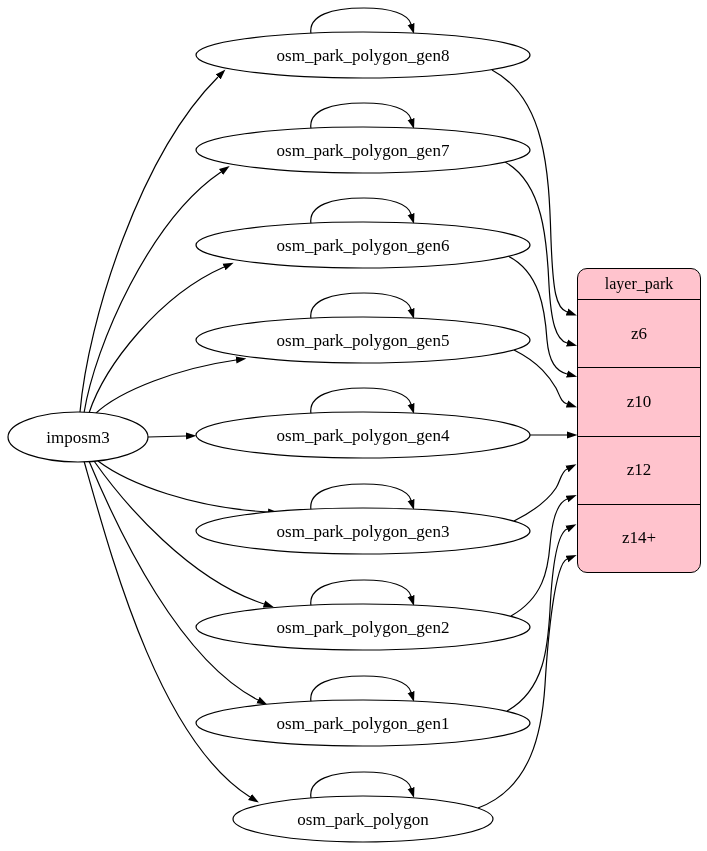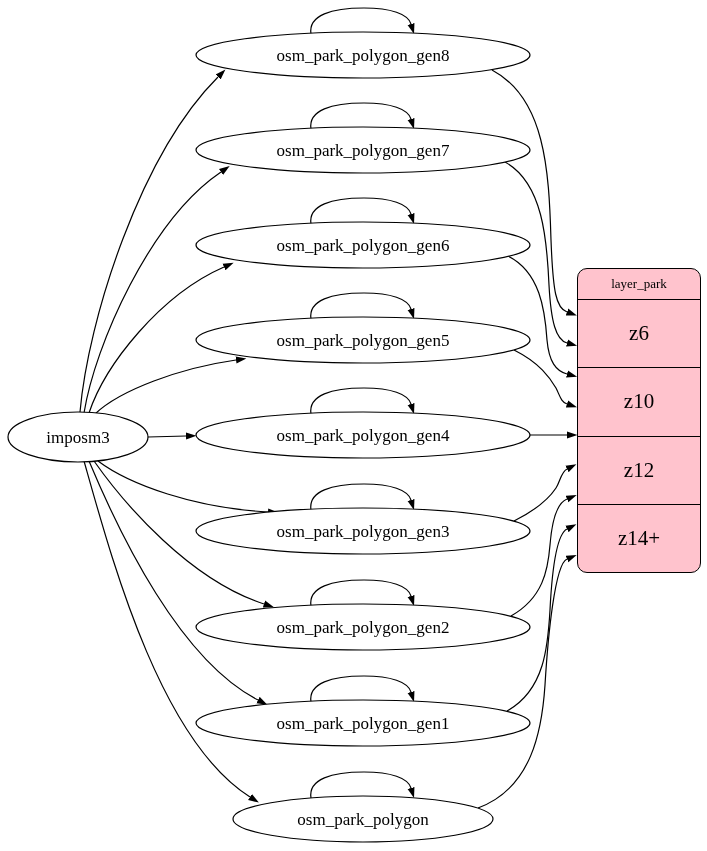"layer_park" #layer-table-header { font-size: 13px -> 16px }
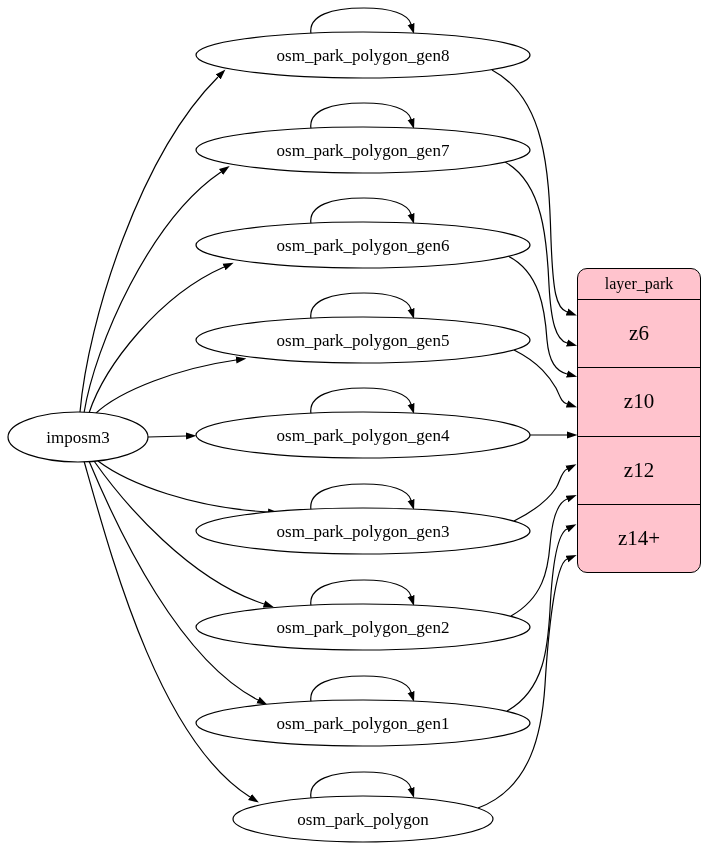"z6" .layer-row { font-size: 21px -> 17px }
